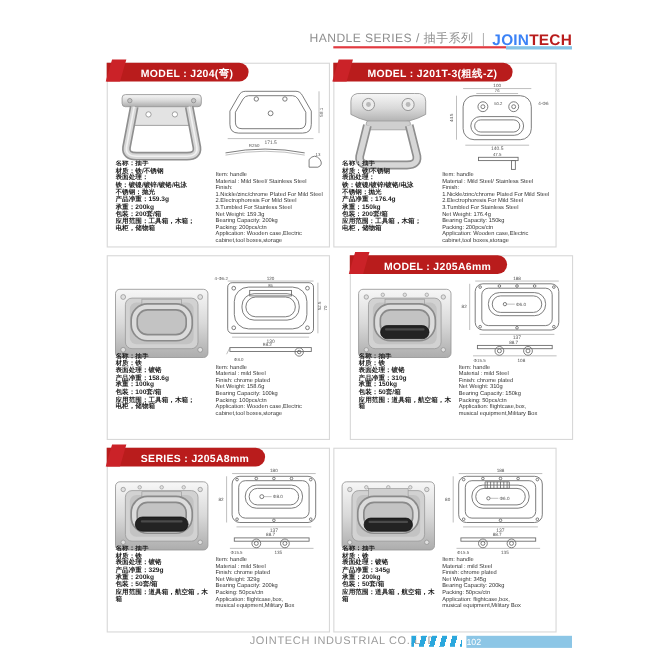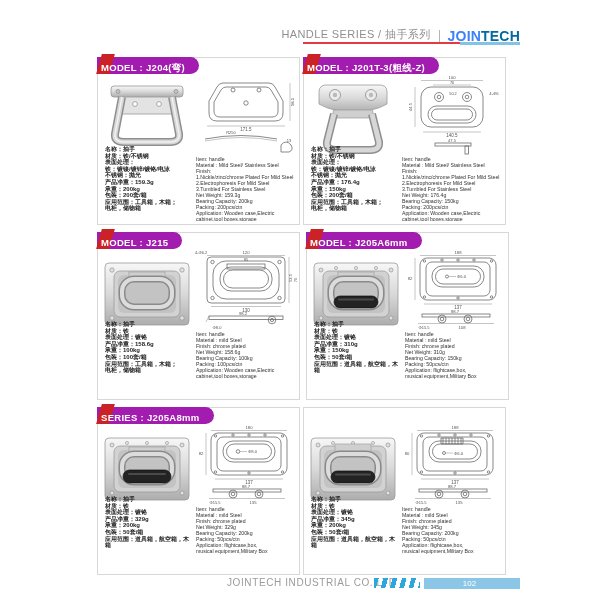"TECH" .brand .b2 { color: #0369a1 -> #b91c1c }
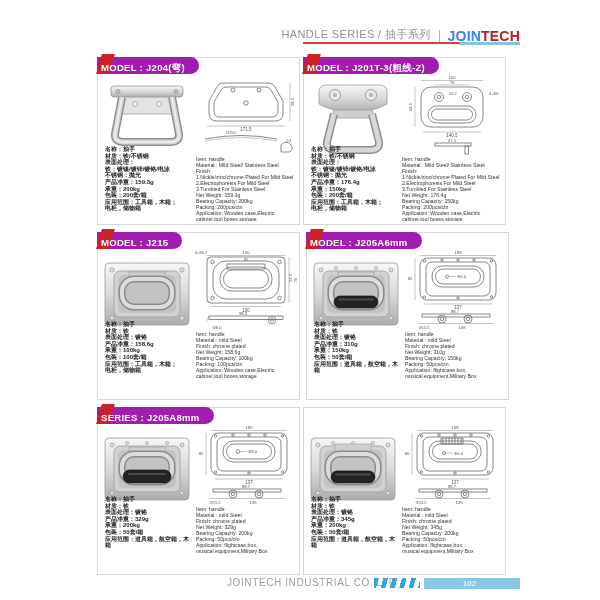"MODEL : J204(弯)" .panel-header { background: #a21caf -> #b91c1c; padding: 0 14px 0 4px -> 0 14px 0 31px }
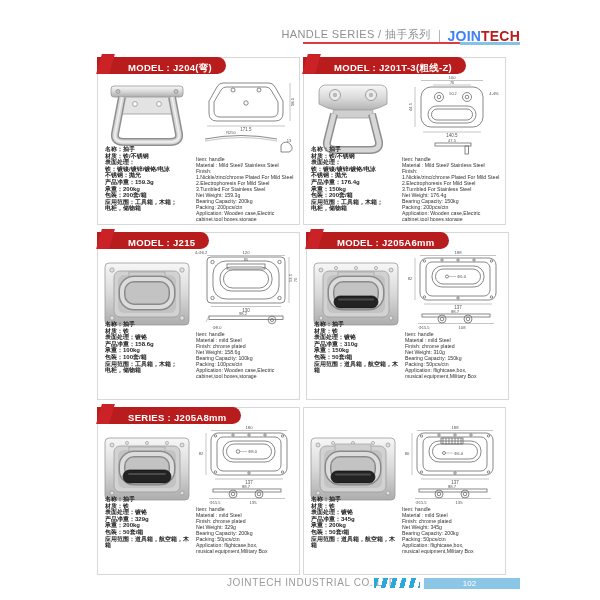"MODEL : J215" div.panel-header { html: <div> <span></span> <span>MODEL : J215</span> </div> -> none }
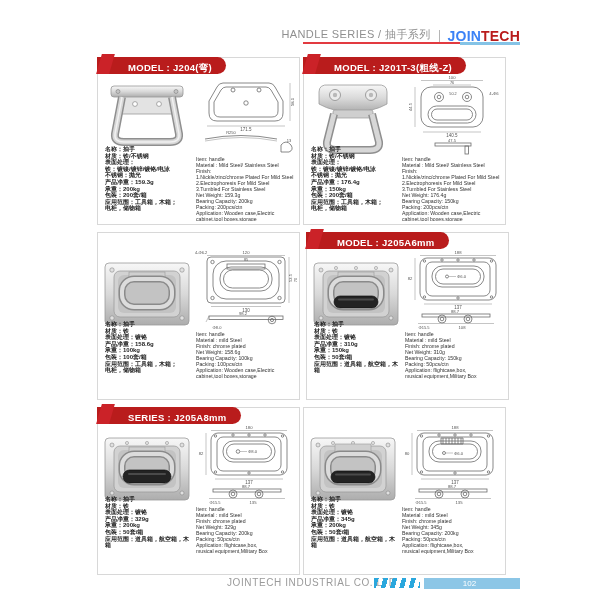"MODEL : J205A6mm" section.panel { left: 306px -> 318px }
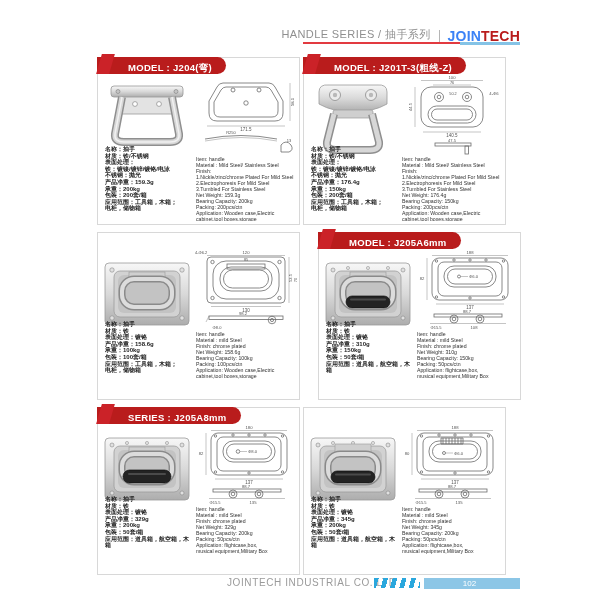"102" .page-badge { text-align: center -> left }
